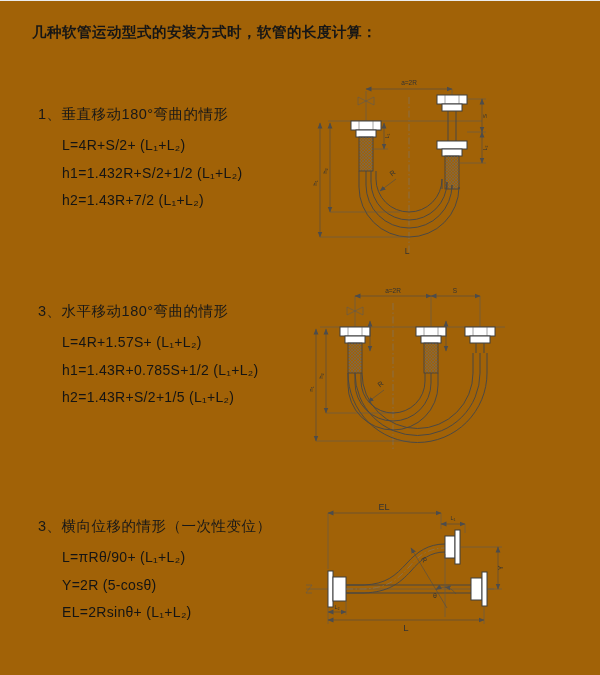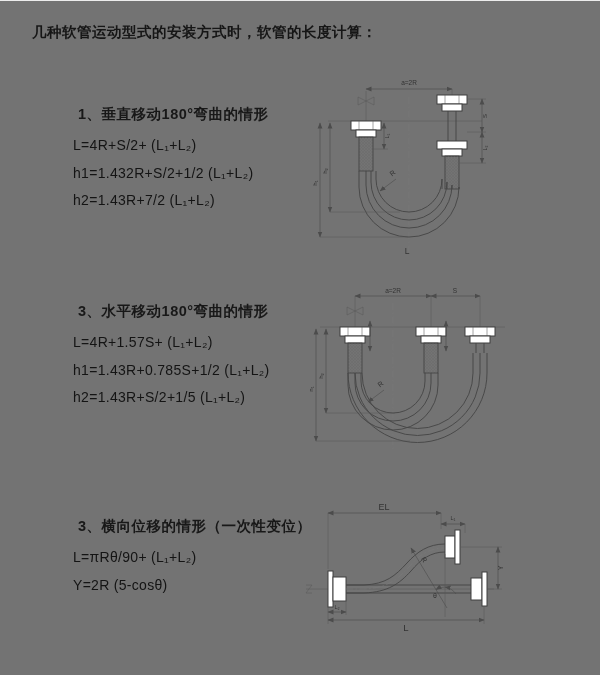"几种软管运动型式的安装方式时，软管的长度计算：" .page { background: #737373 -> #a16207 }
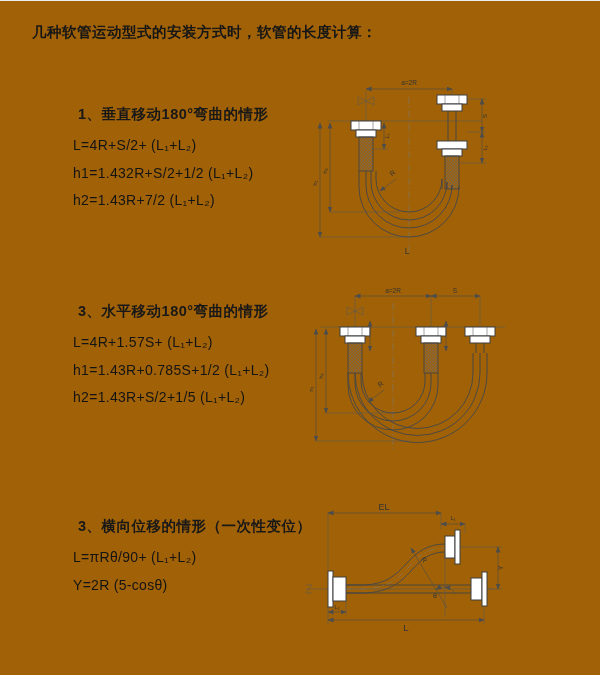"1、垂直移动180°弯曲的情形" .section-heading { font-weight: 700 -> 400; margin-left: 40px -> none }
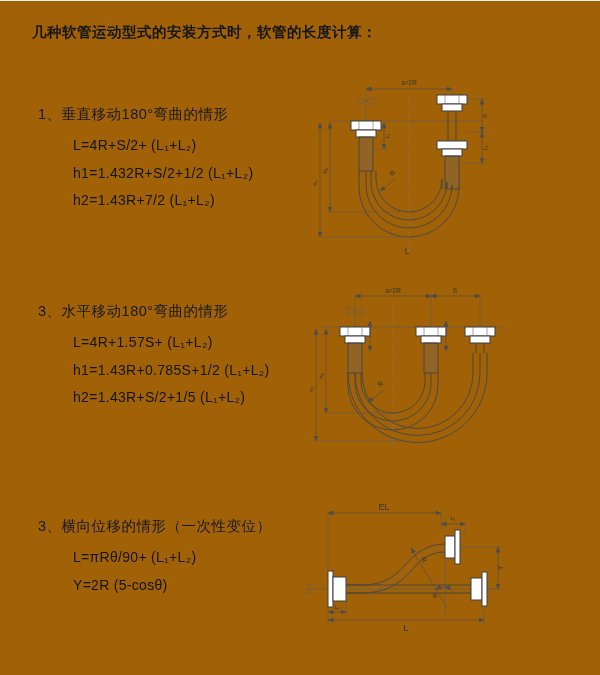"L=4R+S/2+ (L₁+L₂)" .formulas { margin: 8px 0 0 35px -> 8px 0 0 24px }
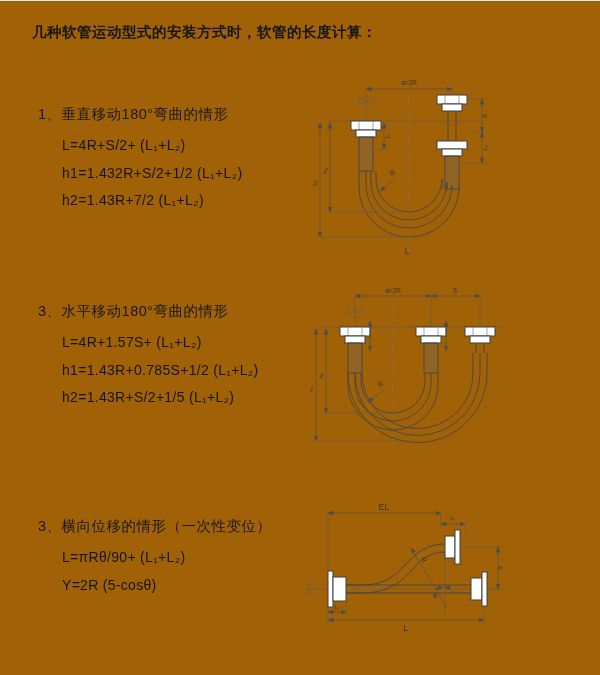"EL=2Rsinθ+ (L₁+L₂)" div { html: none -> <div>EL=2Rsinθ+ (L₁+L₂)</div> }
